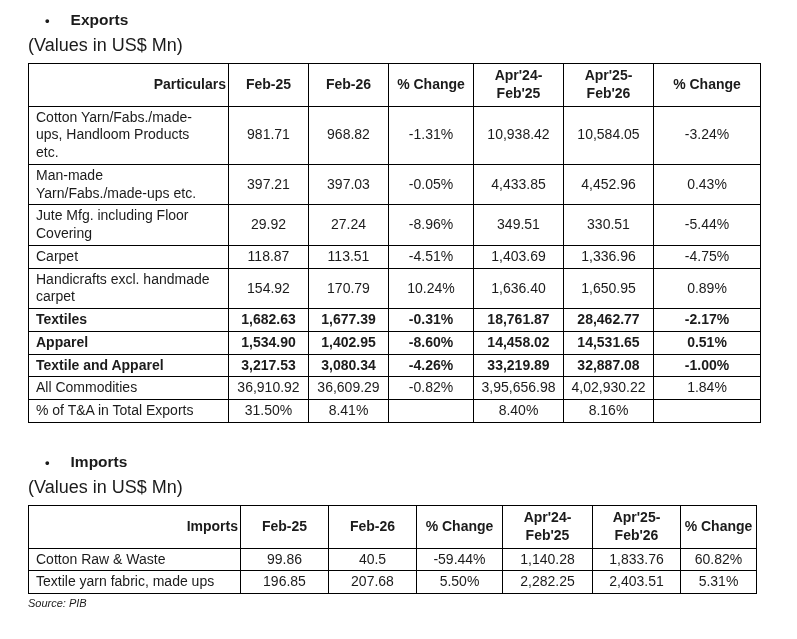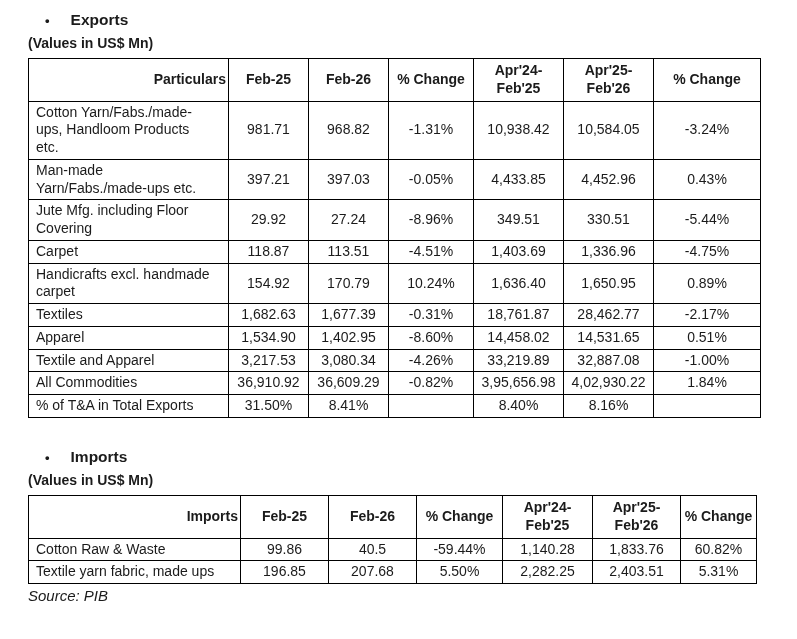"(Values in US$ Mn)" .subtitle { font-size: 14px -> 18px; font-weight: 700 -> 400 }
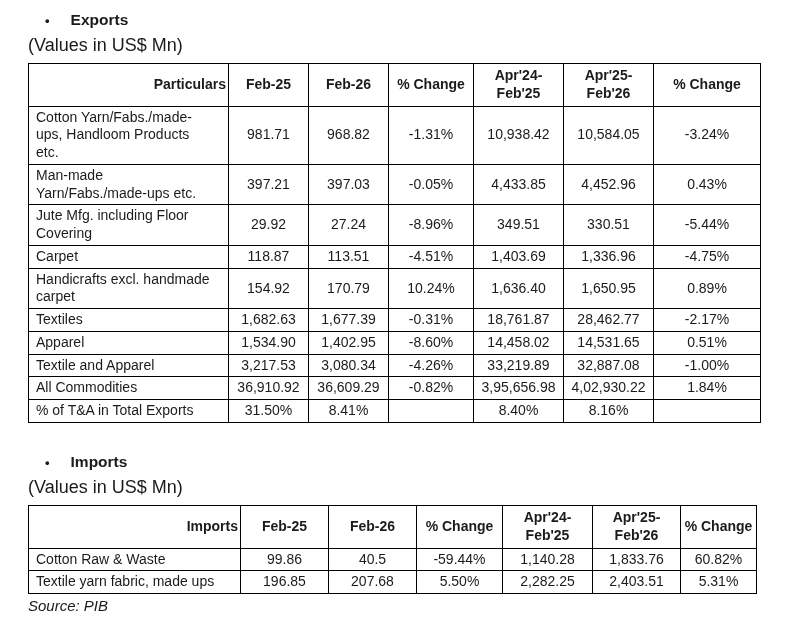"Textiles" .data-table tr.bold td { font-weight: 400 -> 700 }
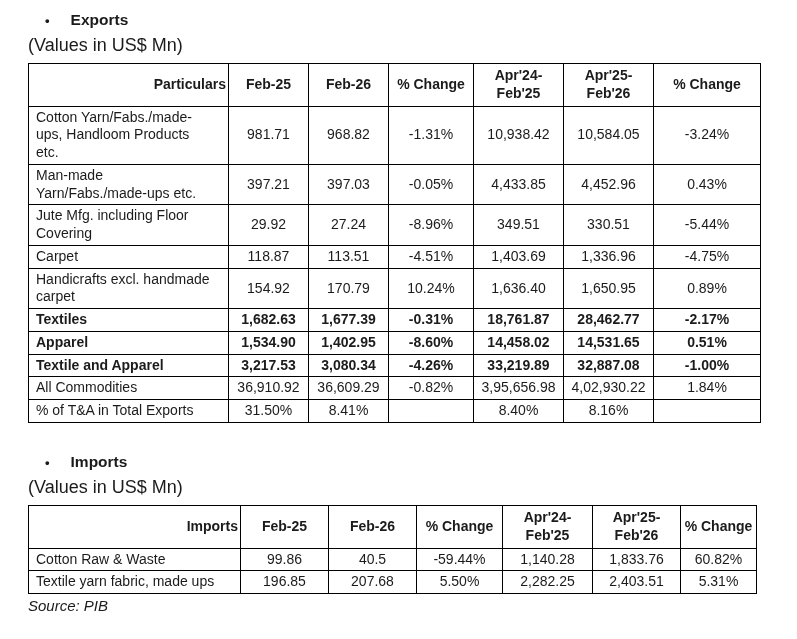"Source: PIB" .source { font-size: 15px -> 11px }
